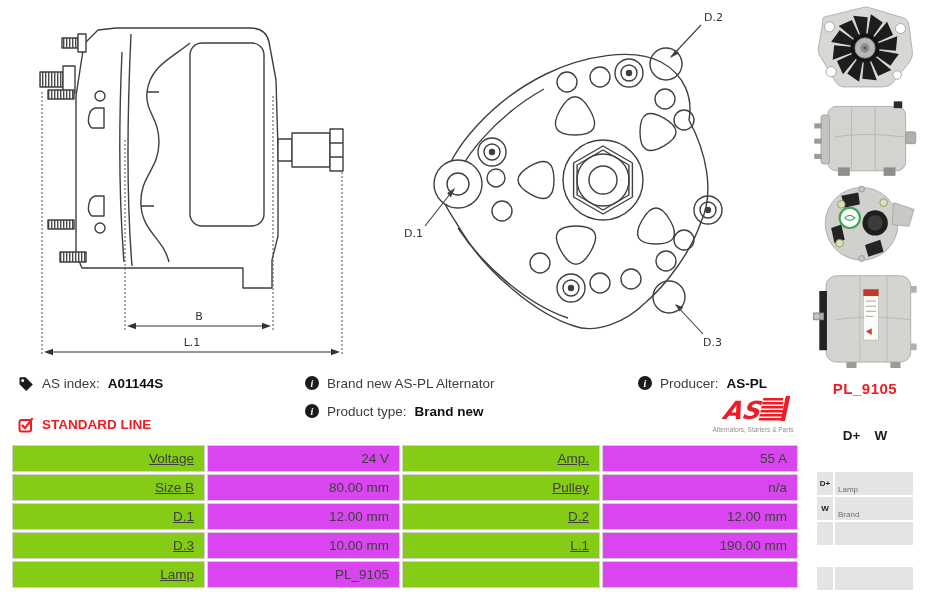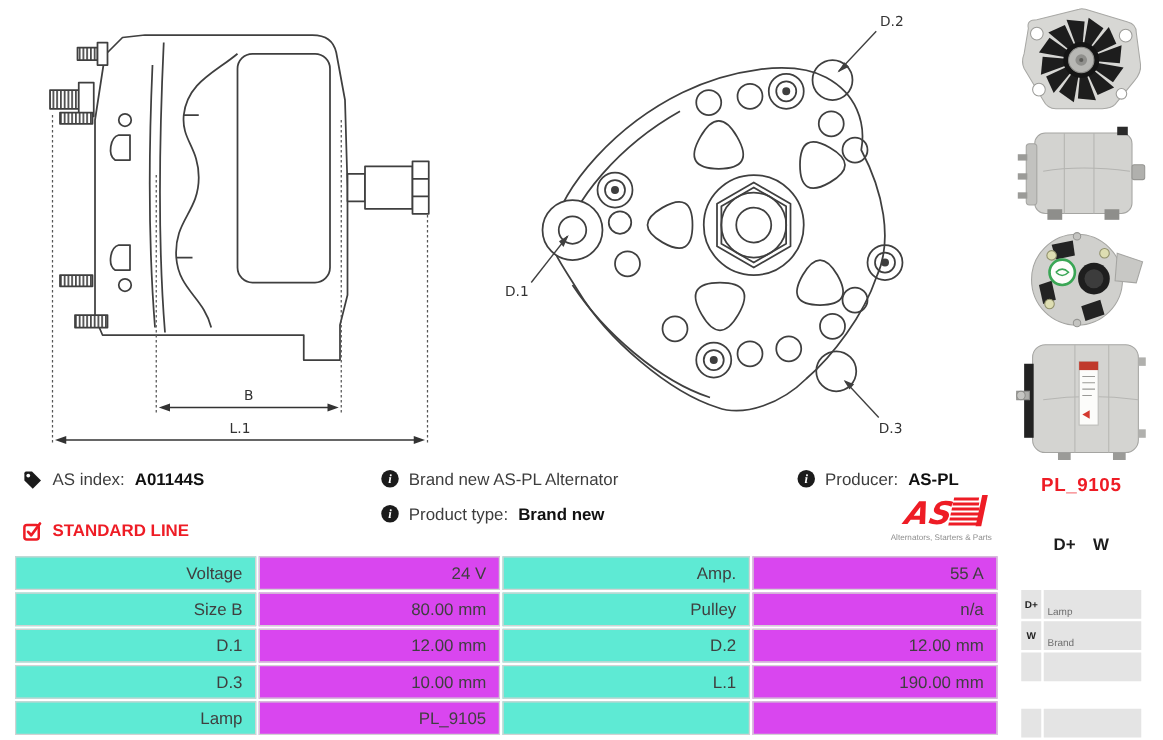"Voltage" td.lbl { background: #5eead4 -> #84cc16; text-decoration: none -> underline }
